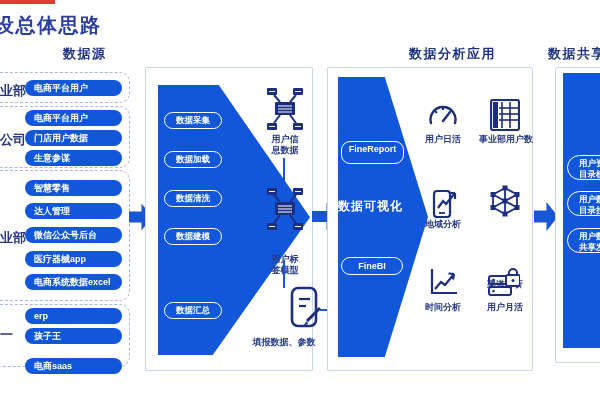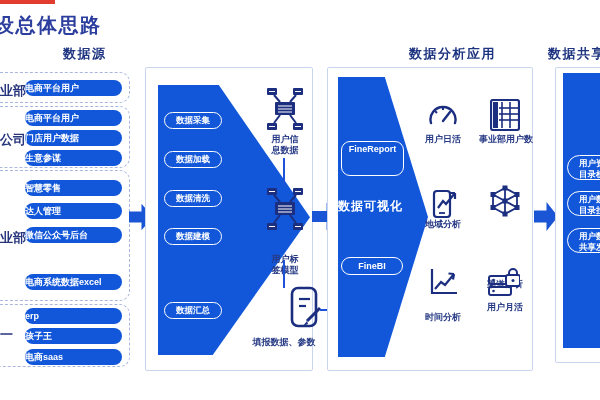"电商平台用户" .src-pill { padding-left: none -> 9px }
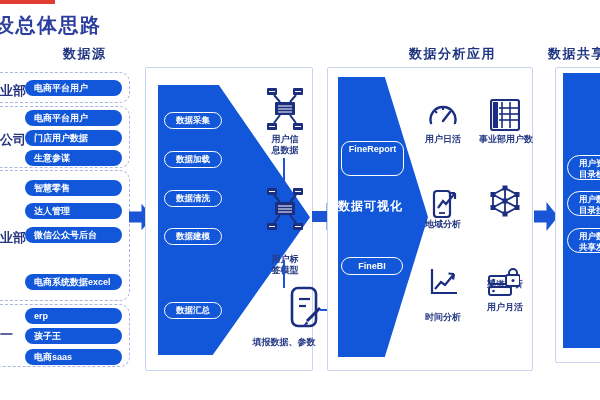"FineReport" div.abs { height: 35px -> 23px }
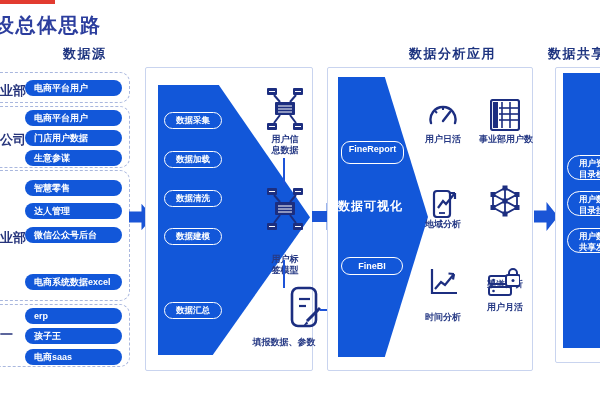"医疗器械app" div.abs { html: none -> <div>医疗器械app</div> }
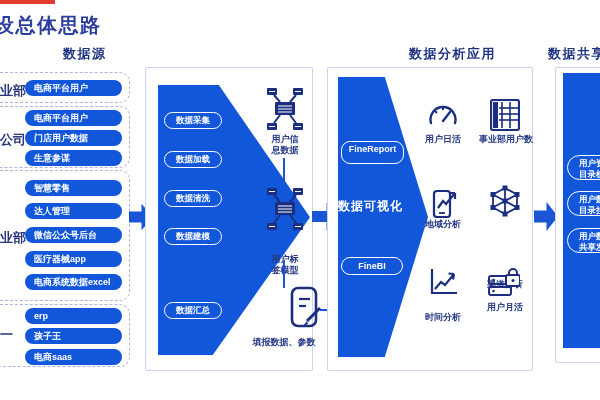"时间分析" div.abs { top: 312px -> 302px }
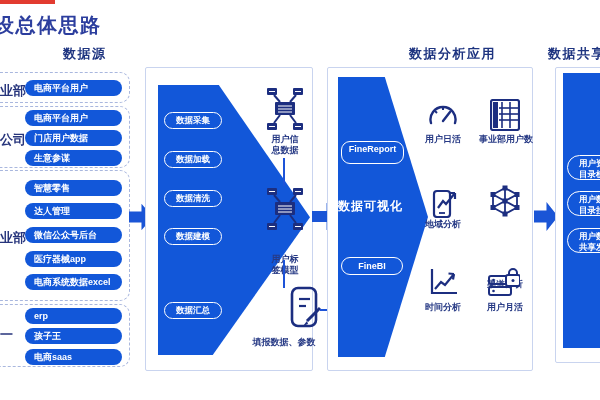"电商saas" div.abs { top: 349px -> 358px }
